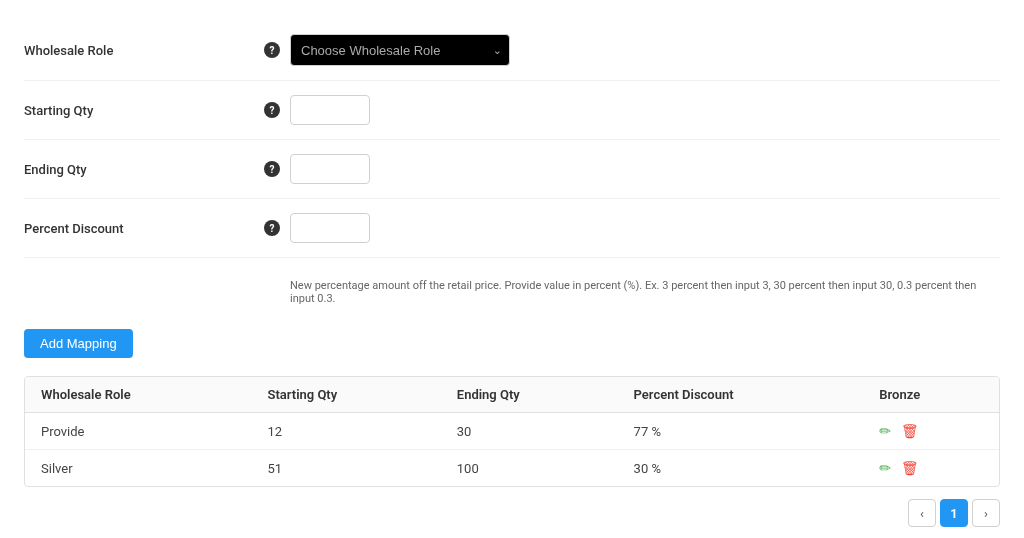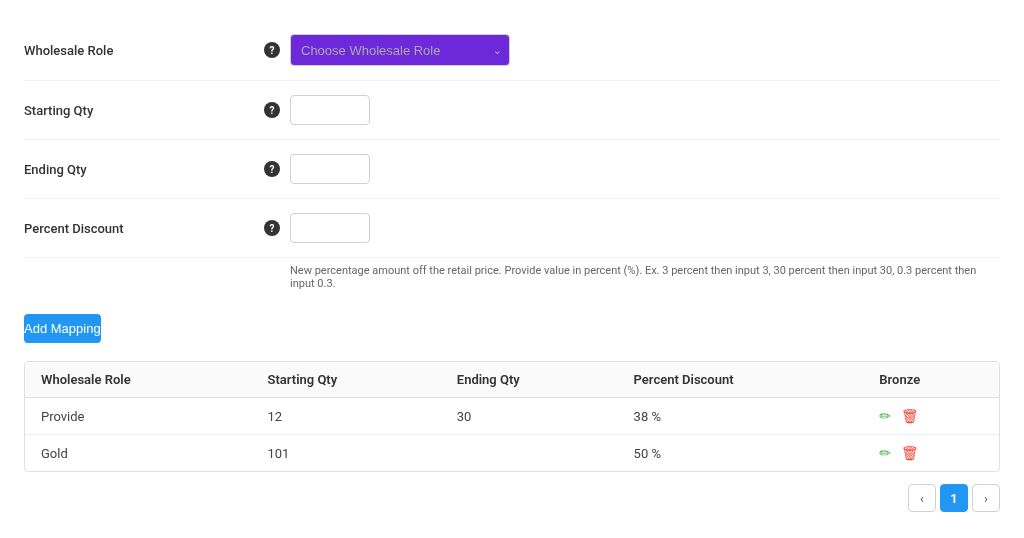"Choose Wholesale Role" .form-select { background: #6d28d9 -> #000000 }
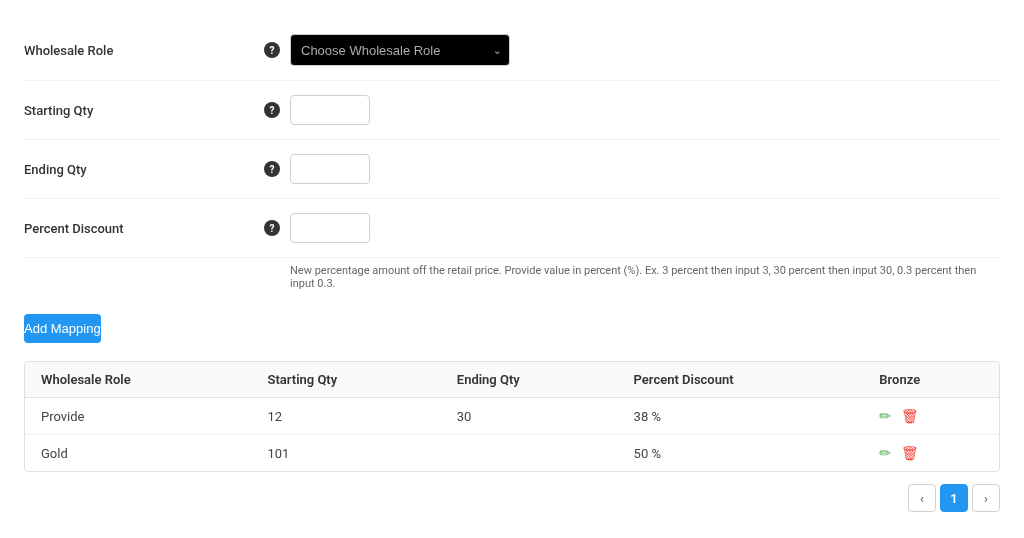"New percentage amount off the" .hint-text { margin-top: none -> 15px }
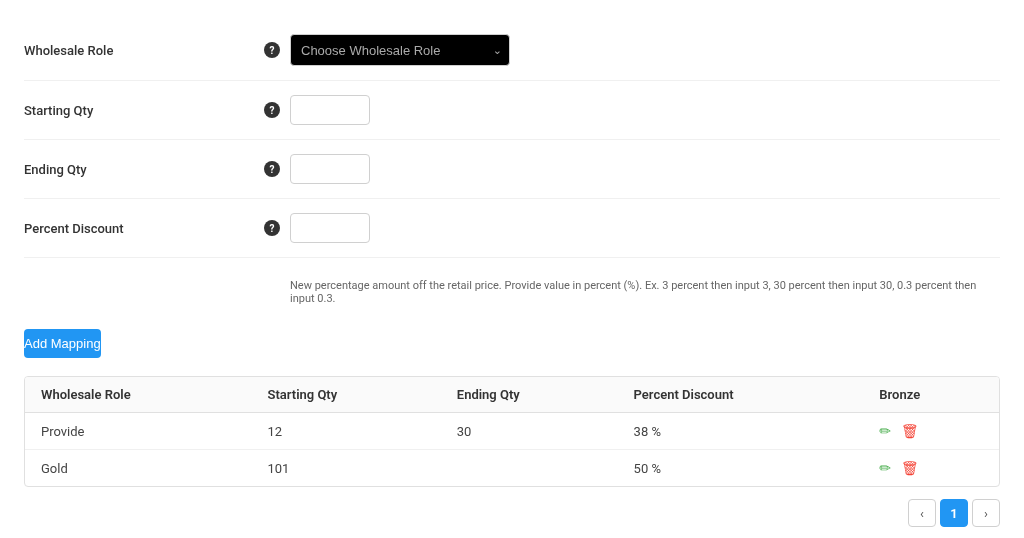"Add Mapping" .add-btn { padding: 7px 0 -> 7px 16px }
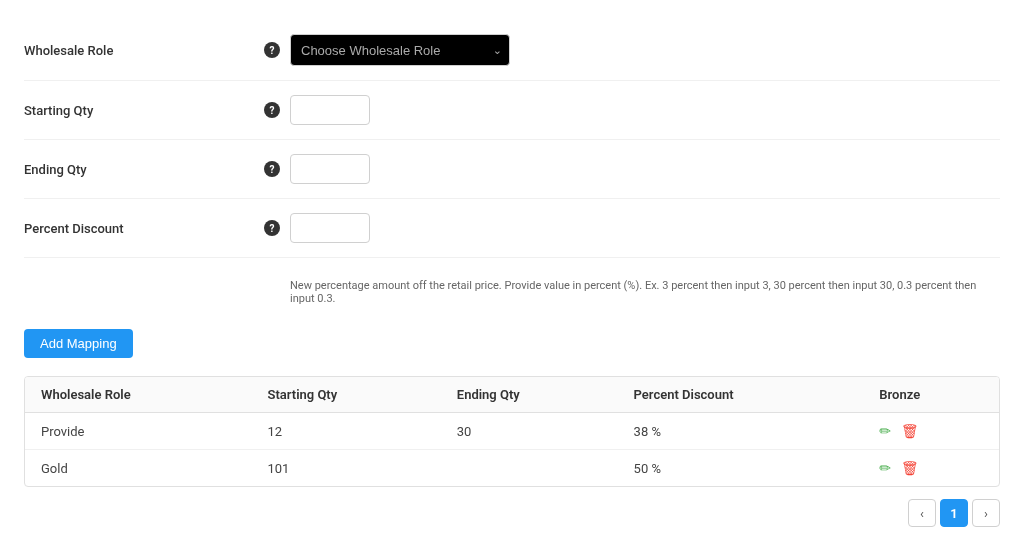"38 %" td { text: 38 -> 77 }
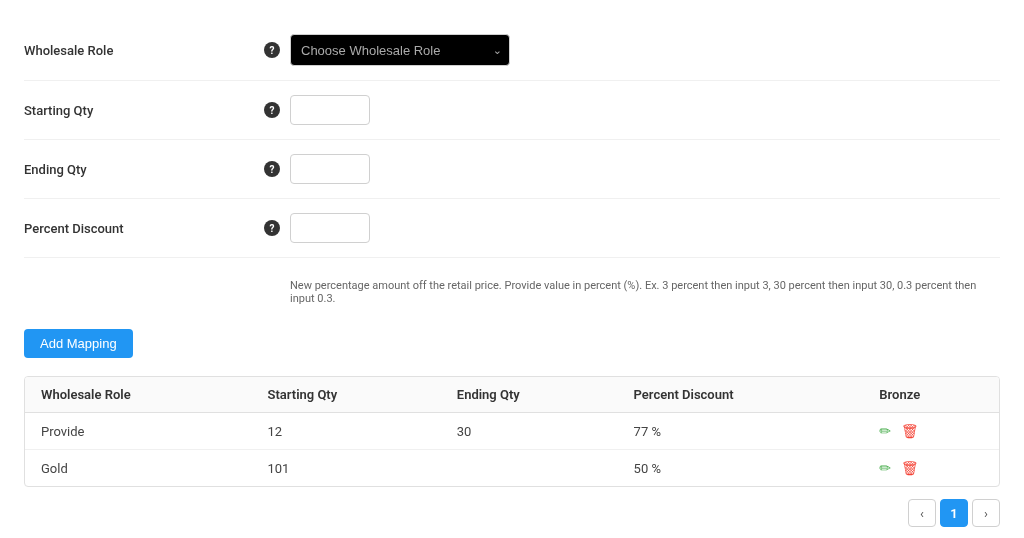"Silver" tr { html: none -> <tr> <td>Silver</td> <td>51</td> <td>100</td> <td>30 %</td> <td> <div> <span>✏</span> <span>🗑</span> </div> </td> </tr> }
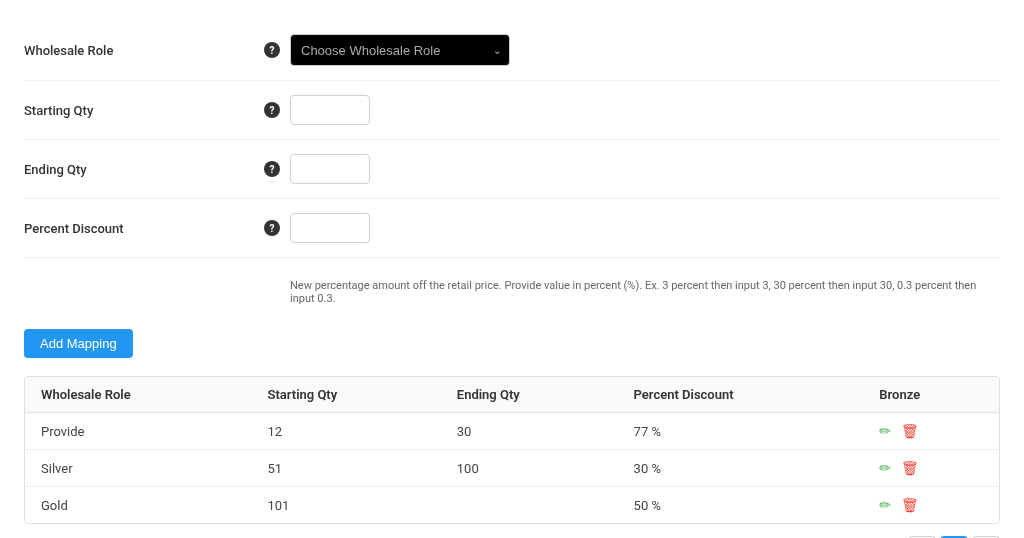"Gold" tr { html: <tr> <td>Gold</td> <td>101</td> <td></td> <td>50 %</td> <td> <div> <span>✏</span> <span>🗑</span> </div> </td> </tr> -> none }
